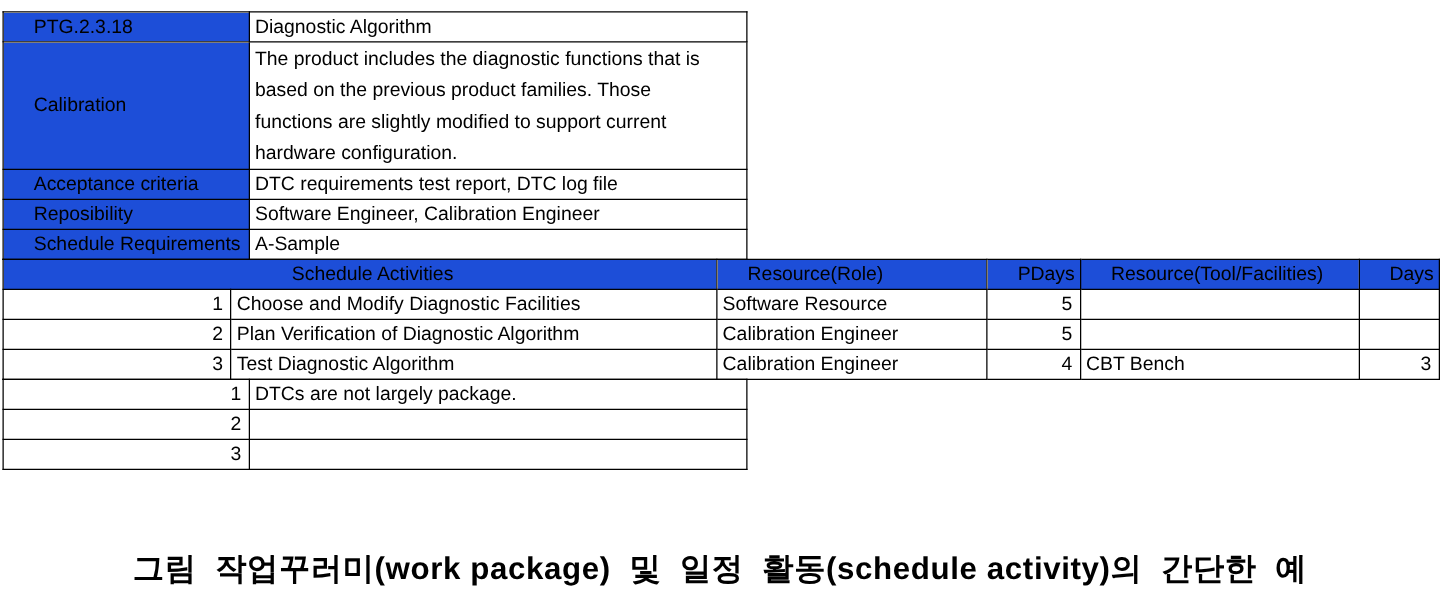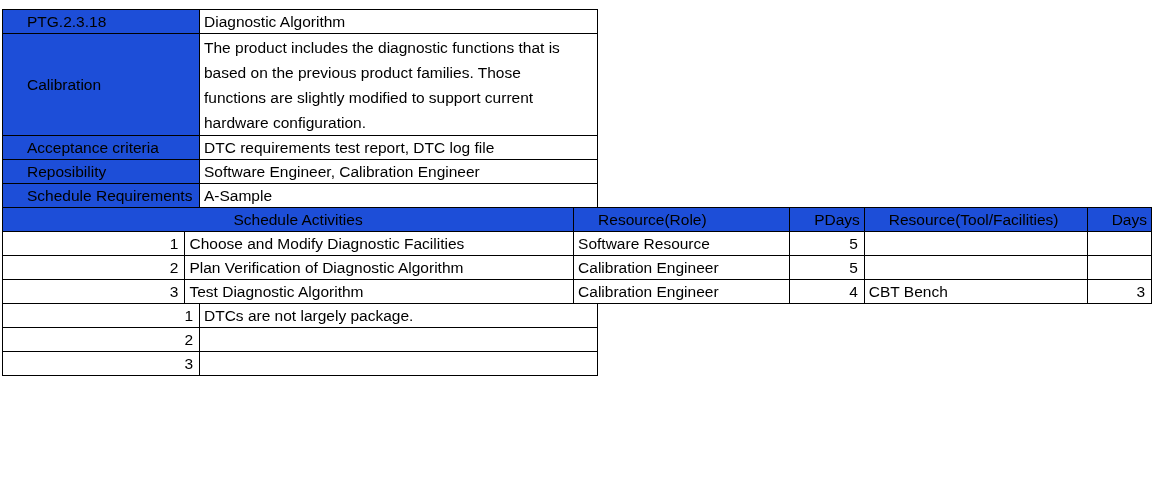"그림 작업꾸러미(work package) 및 일정" div { html: none -> <div>그림 작업꾸러미(work package) 및 일정 활동(schedule activity)의 간단한 예</div> }
